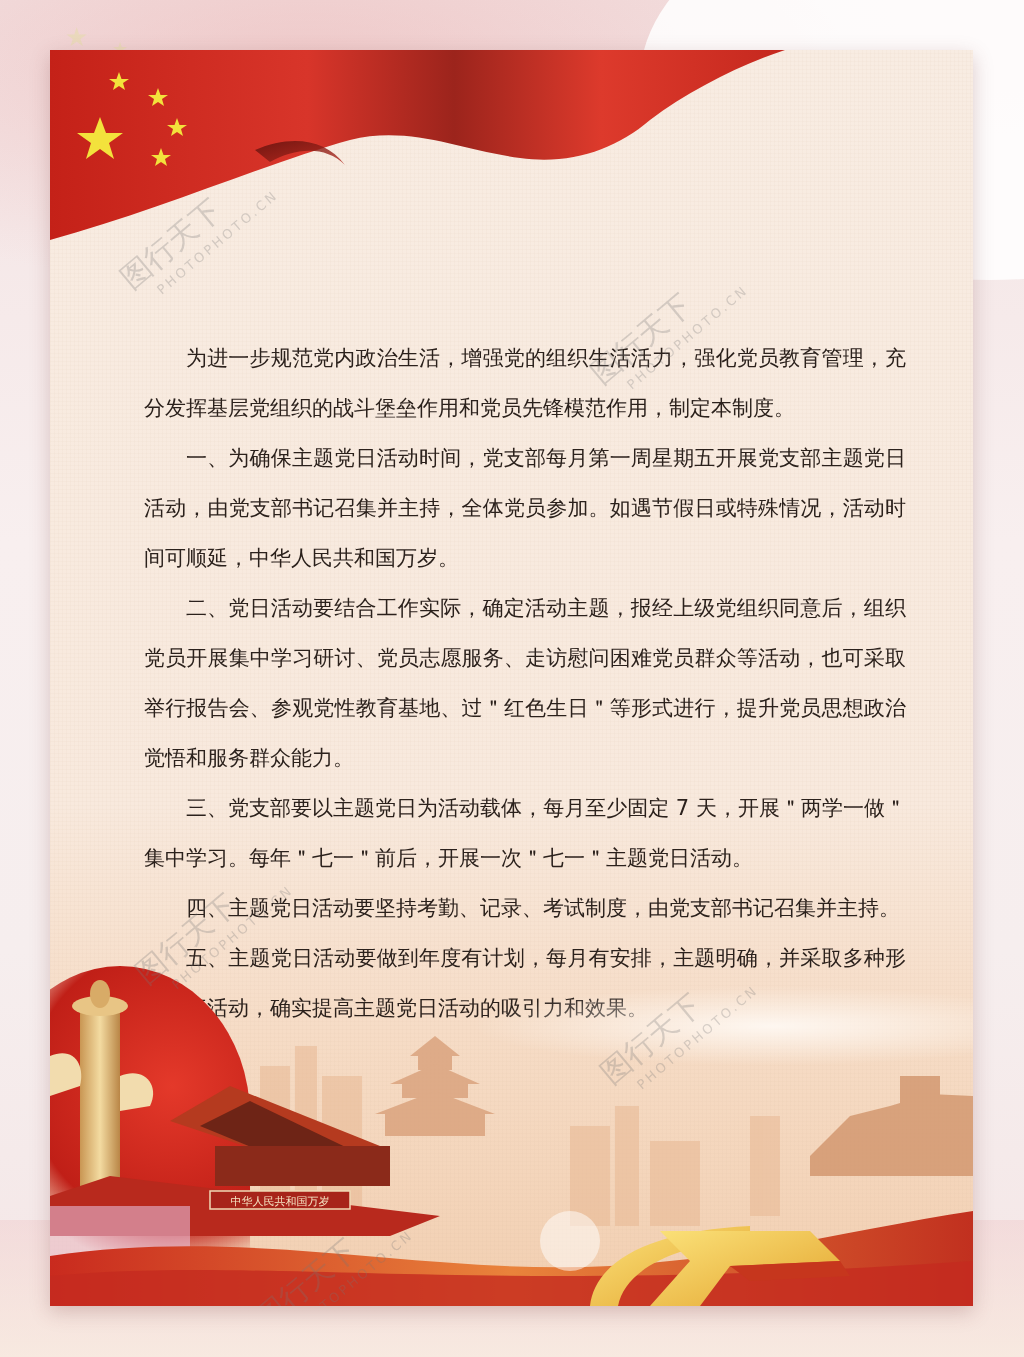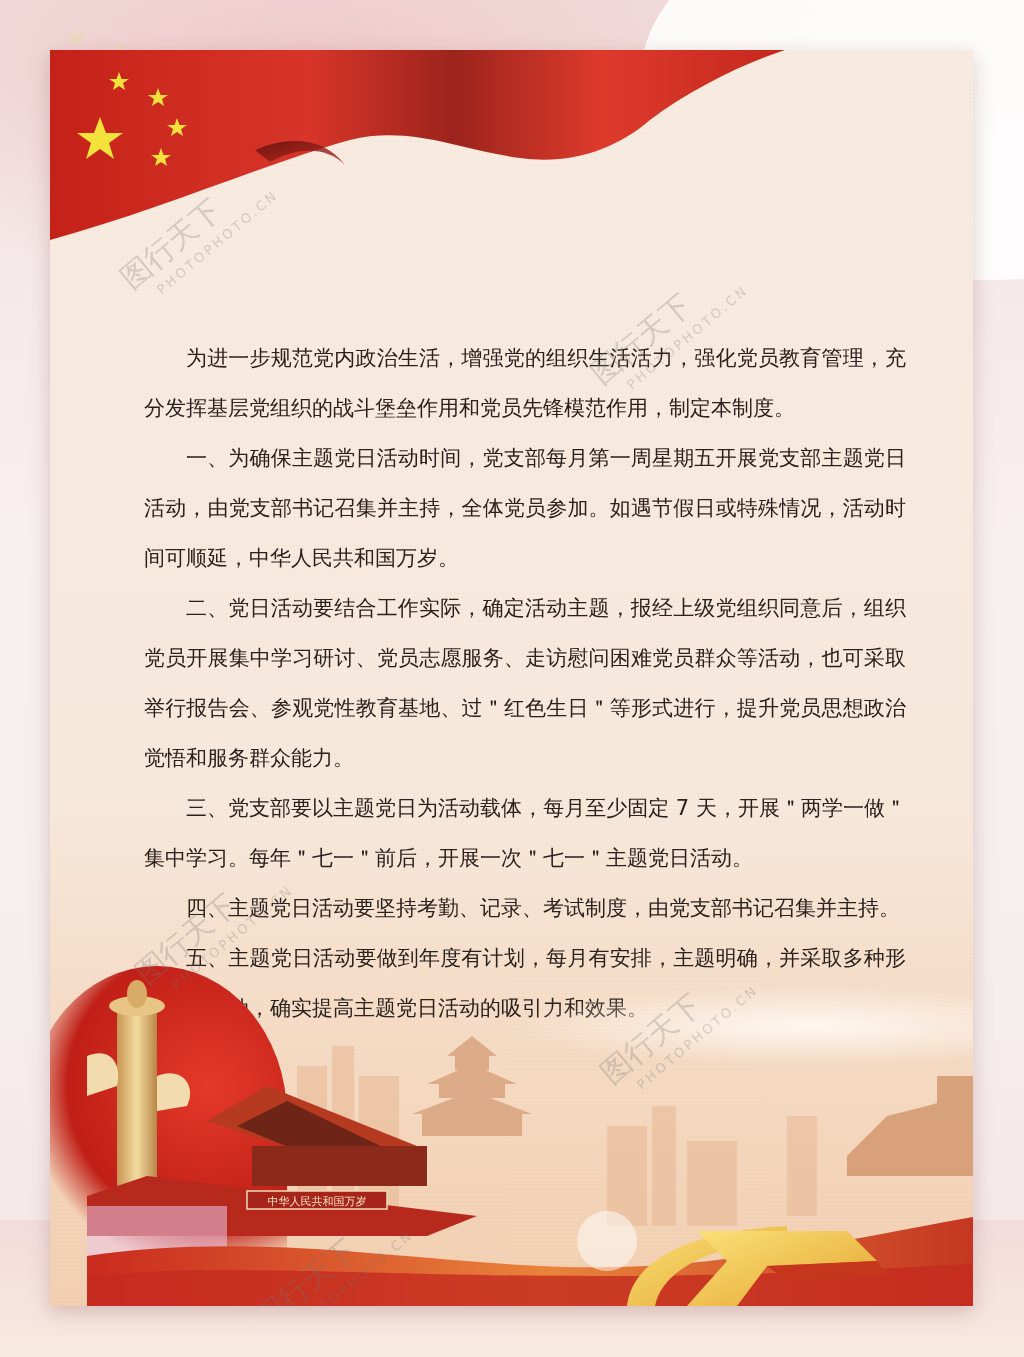"中华人民共和国万岁" .scene { margin-left: 37px -> none }
